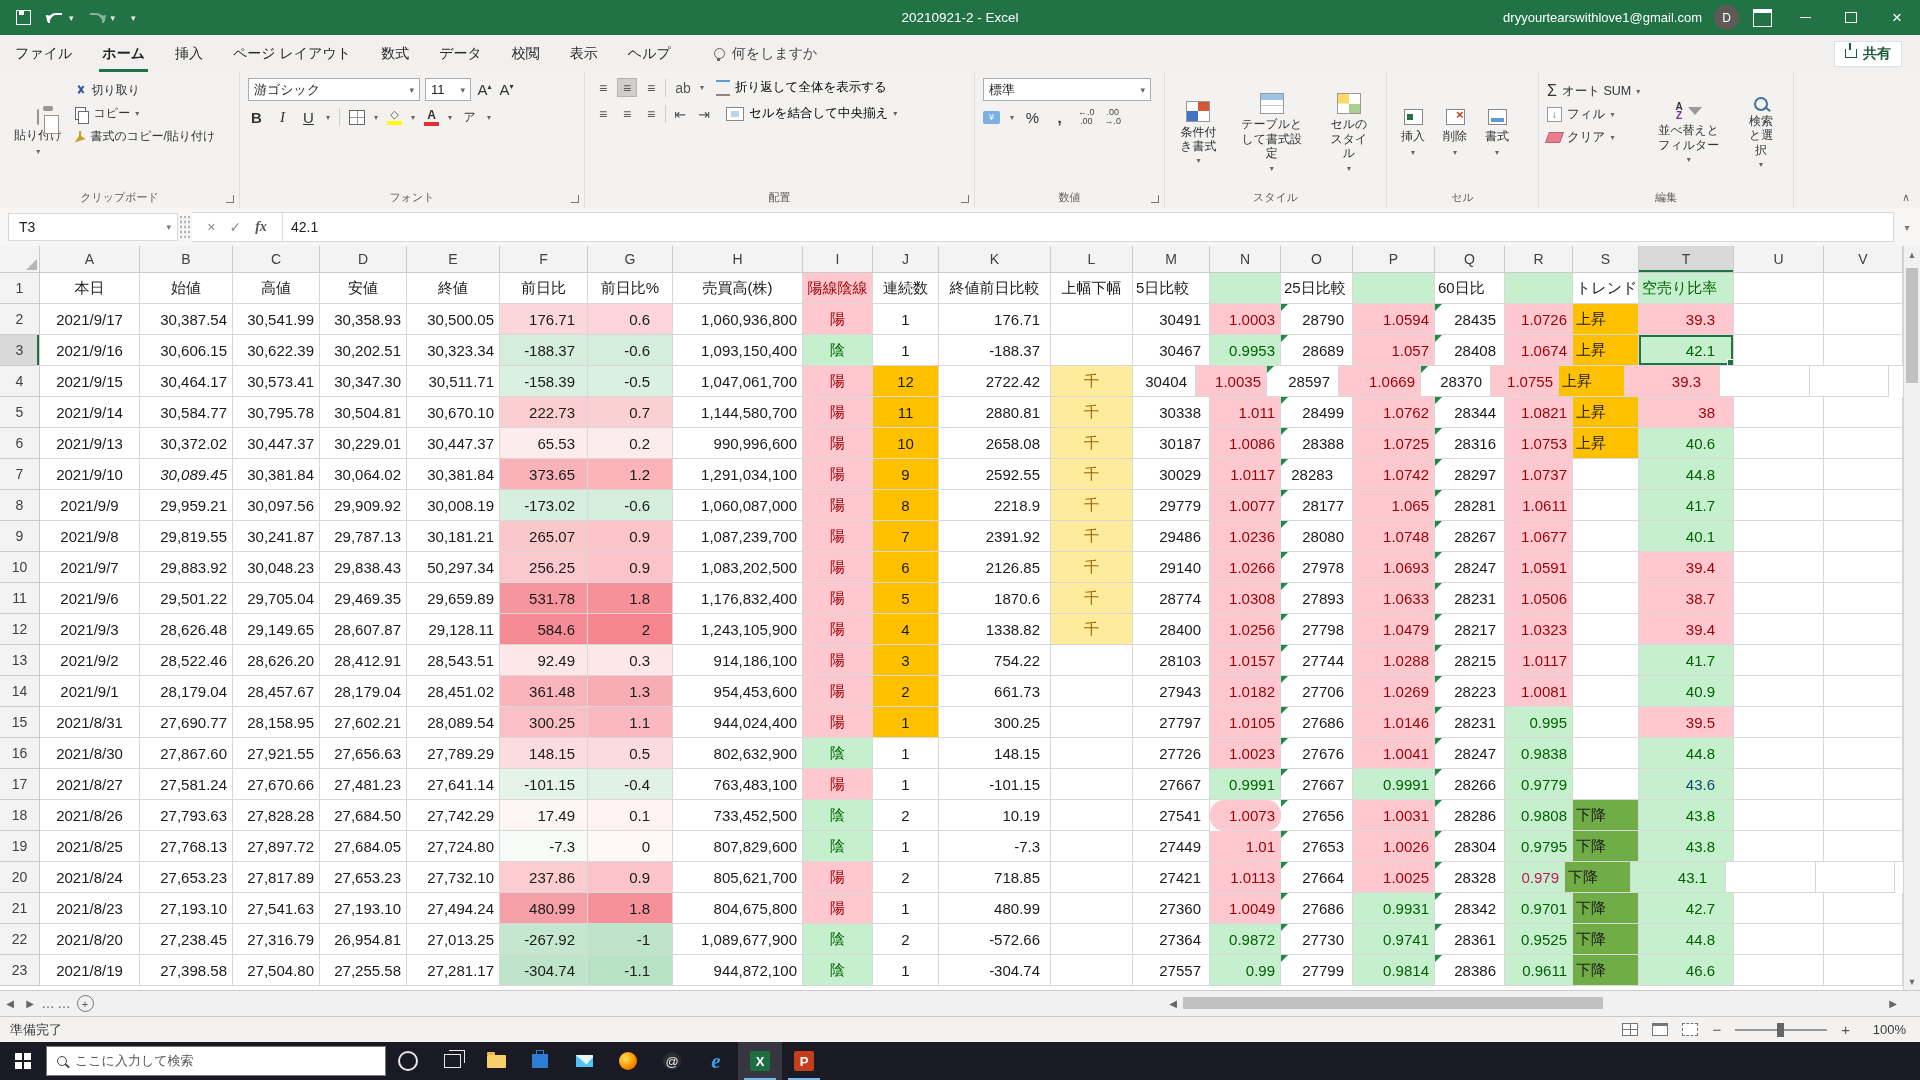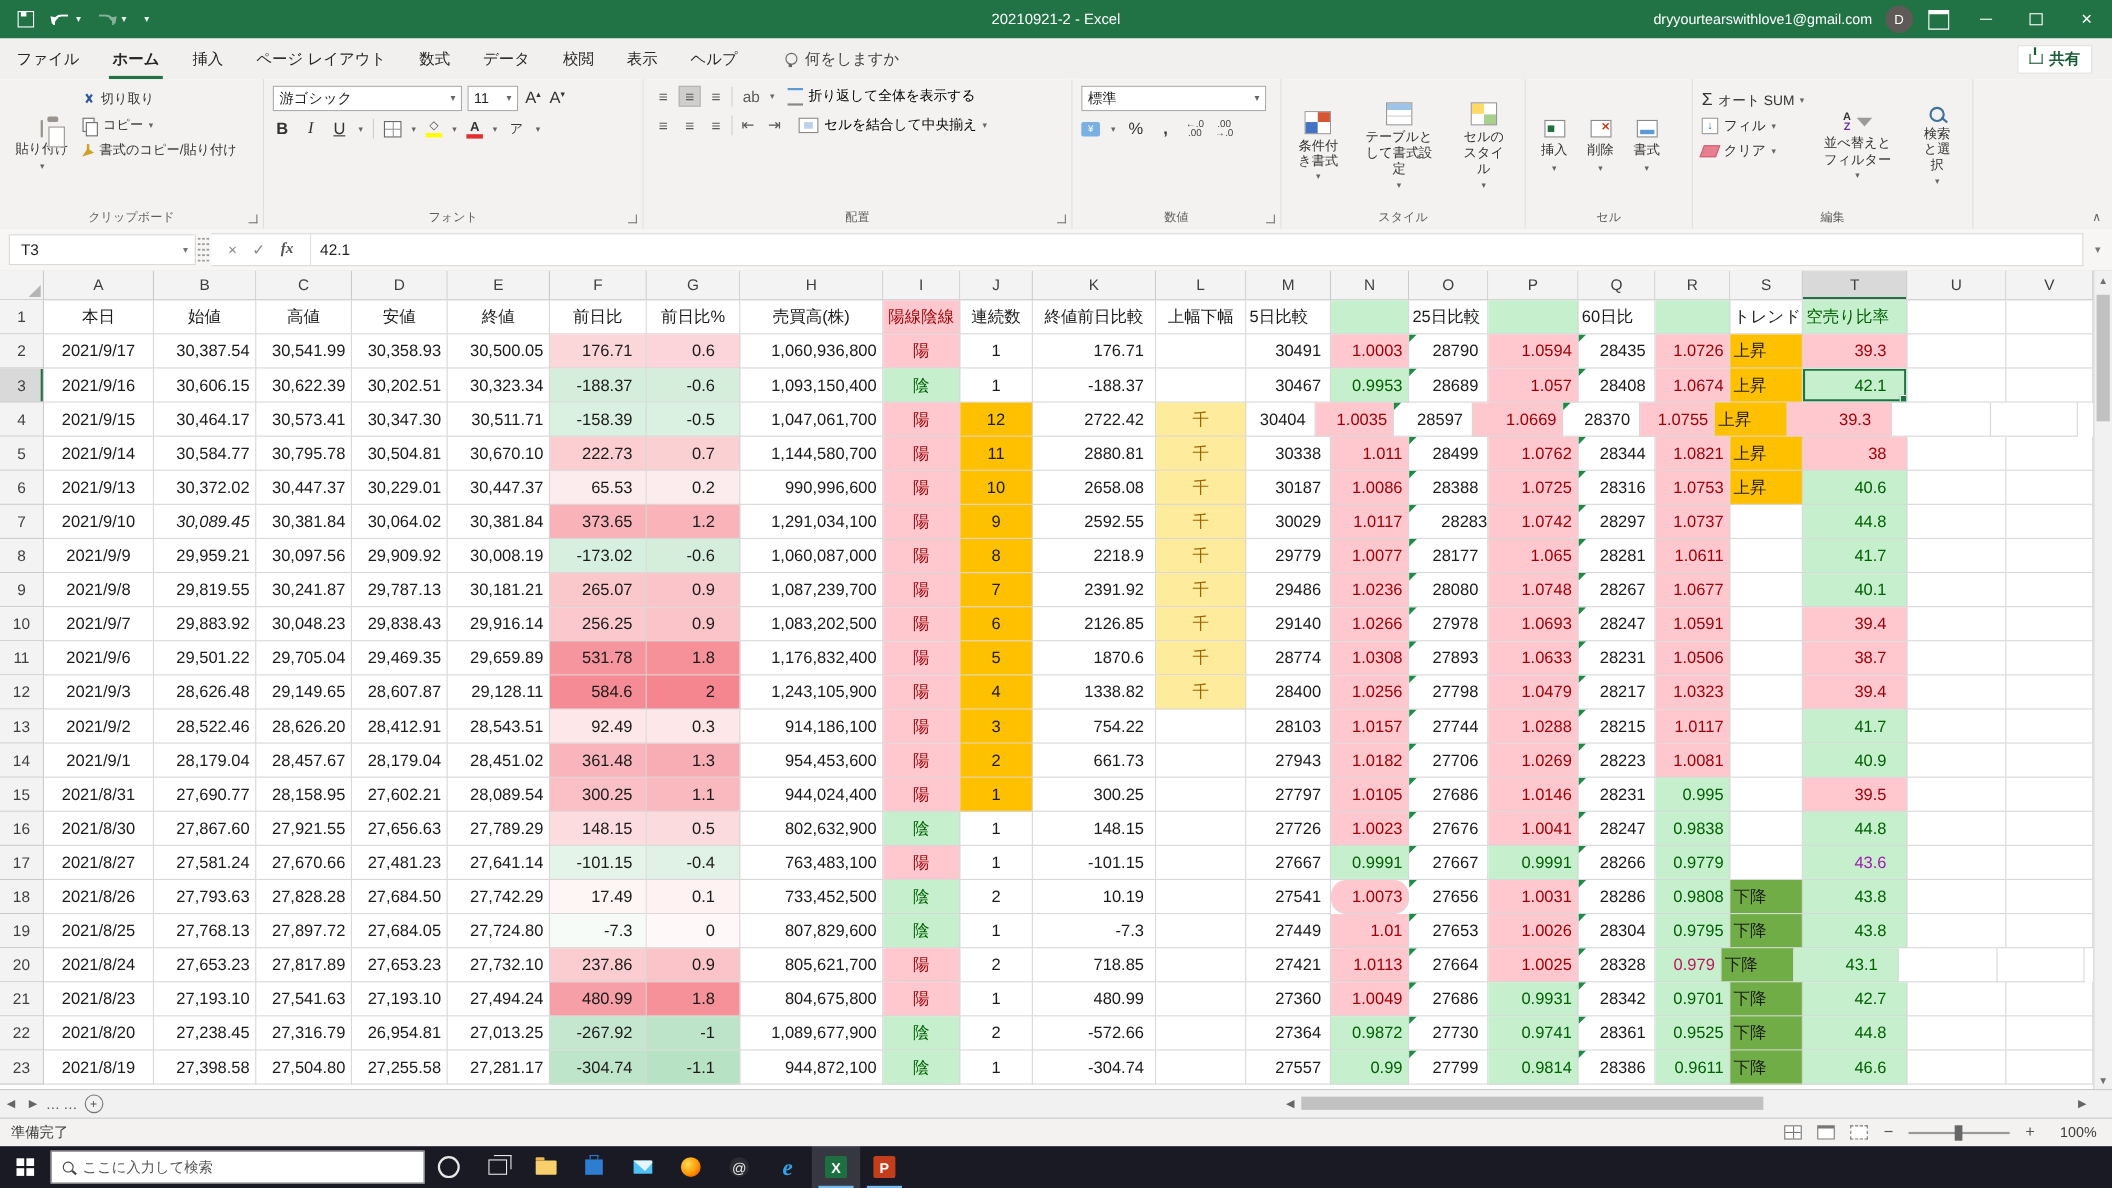"28283" div.c { padding-right: 0 -> 19px }
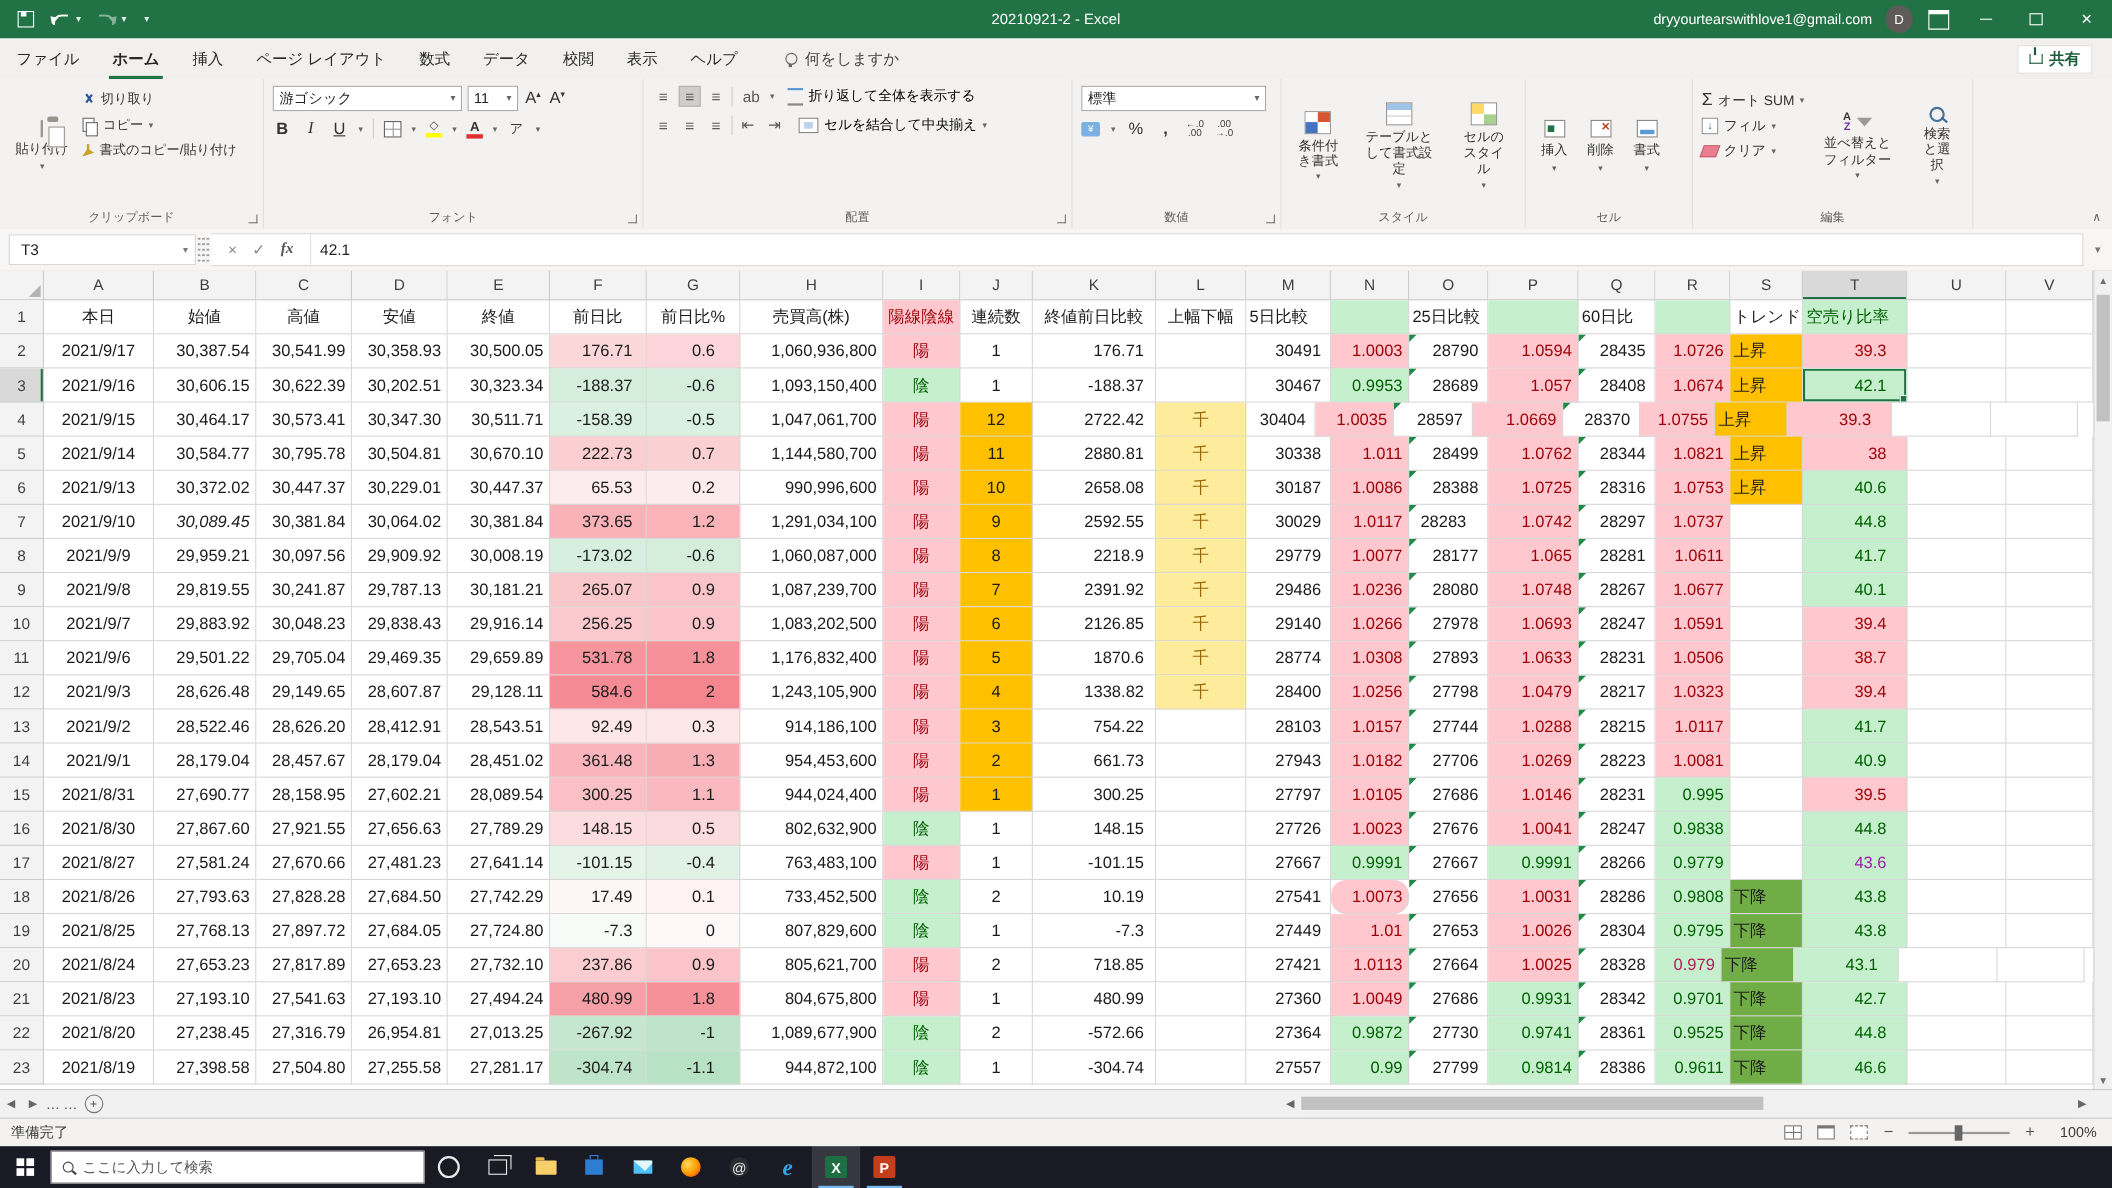"29,916.14" div.c { text: 29,916.14 -> 50,297.34 }
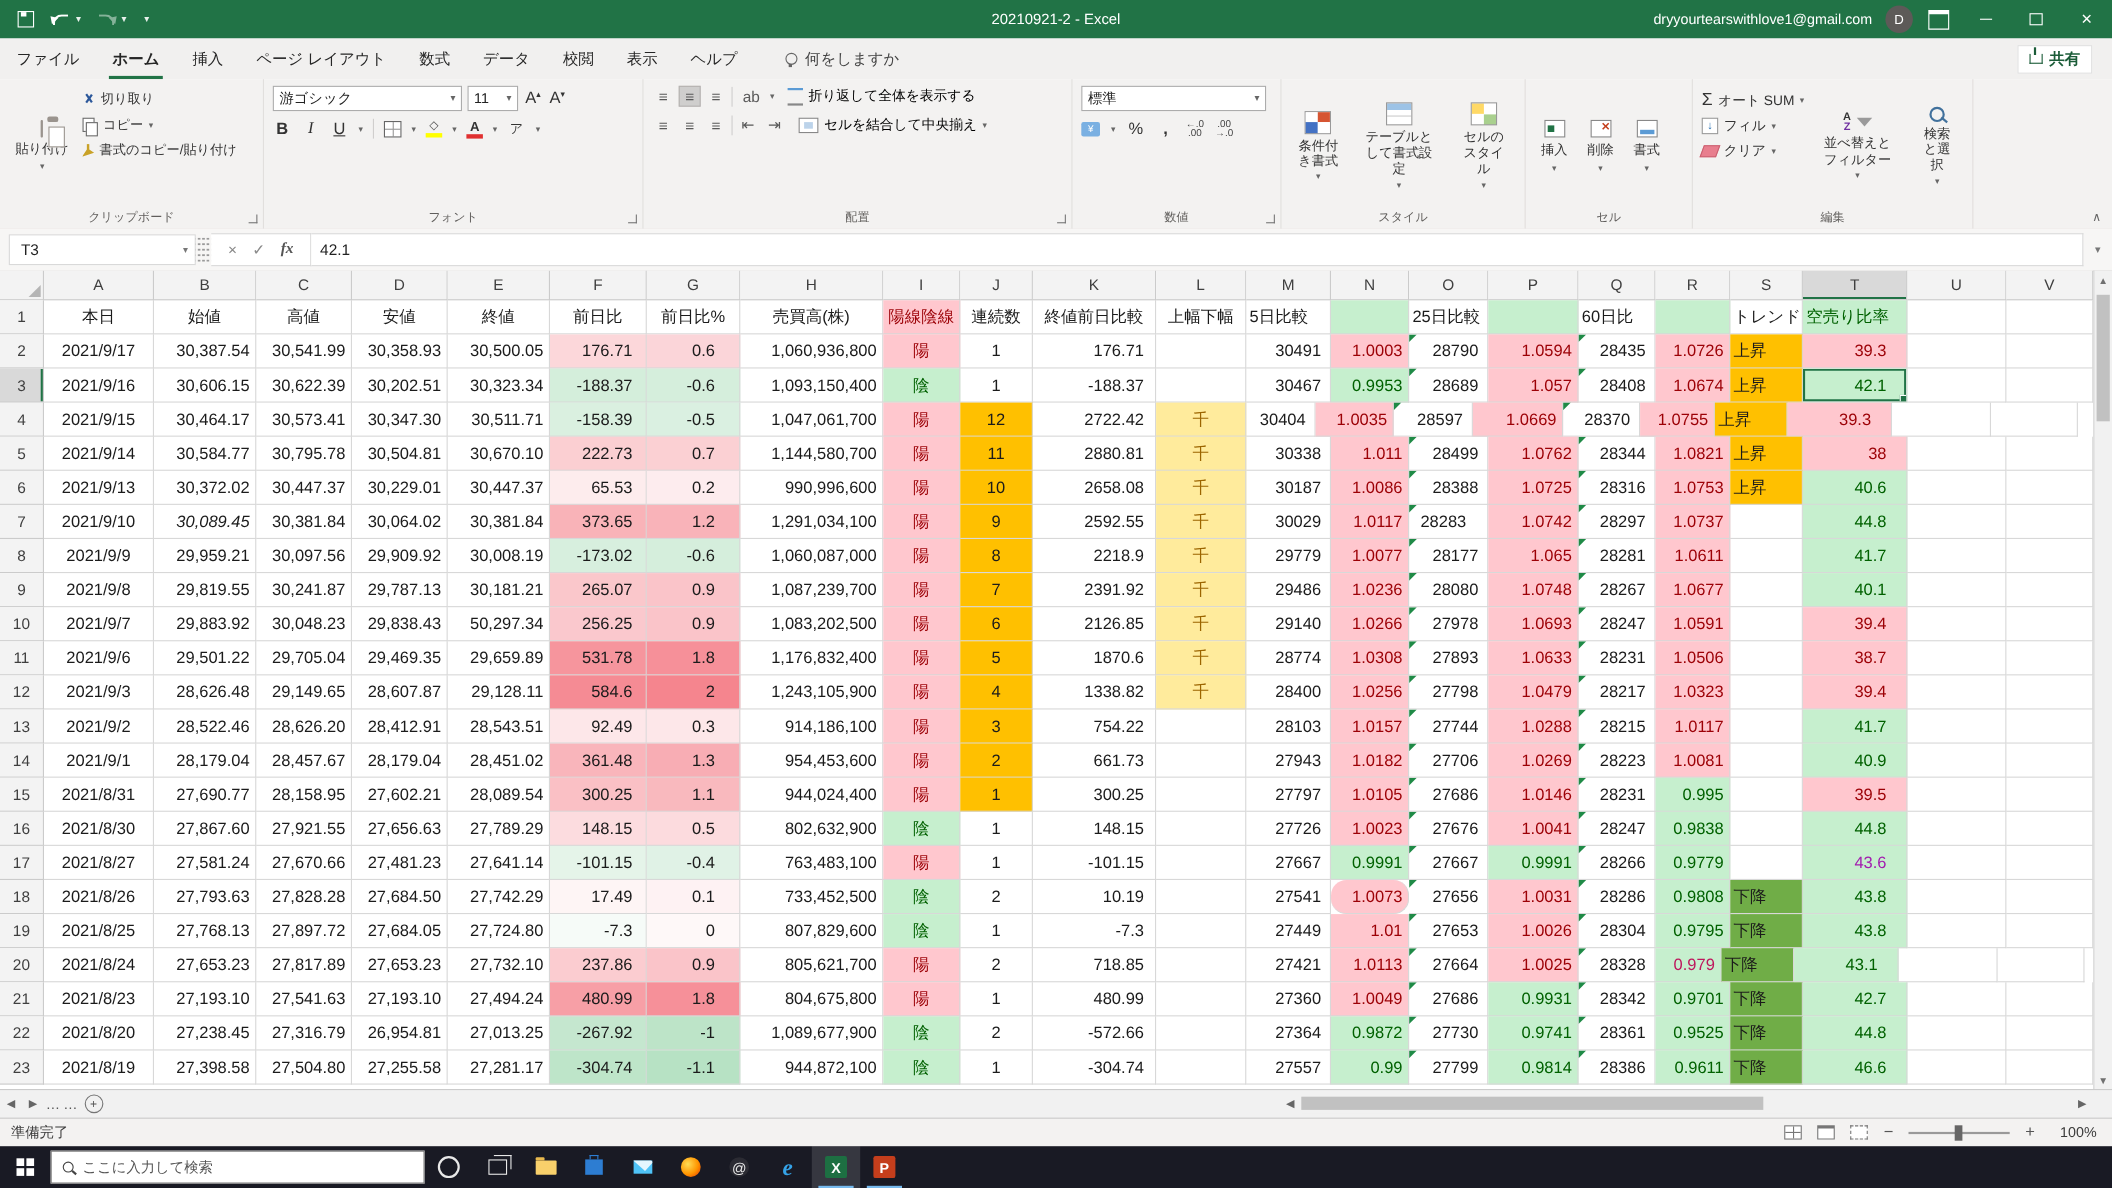"43.6" div.c { color: #a21caf -> #0c4a6e }
